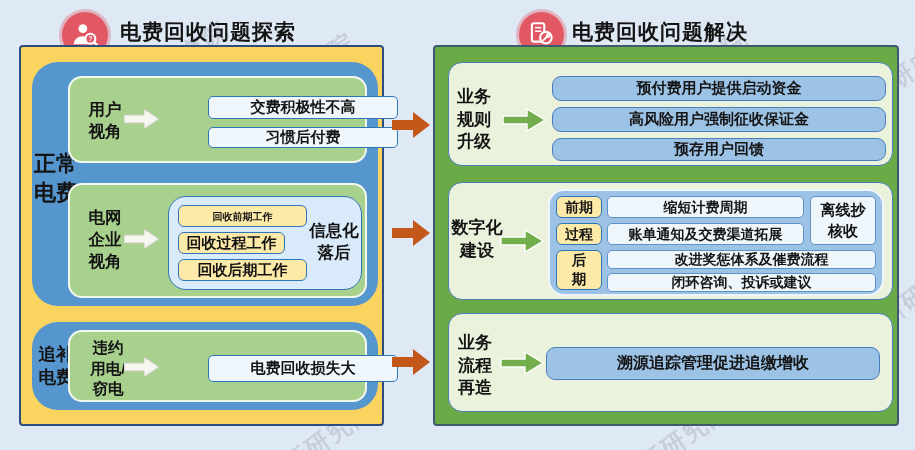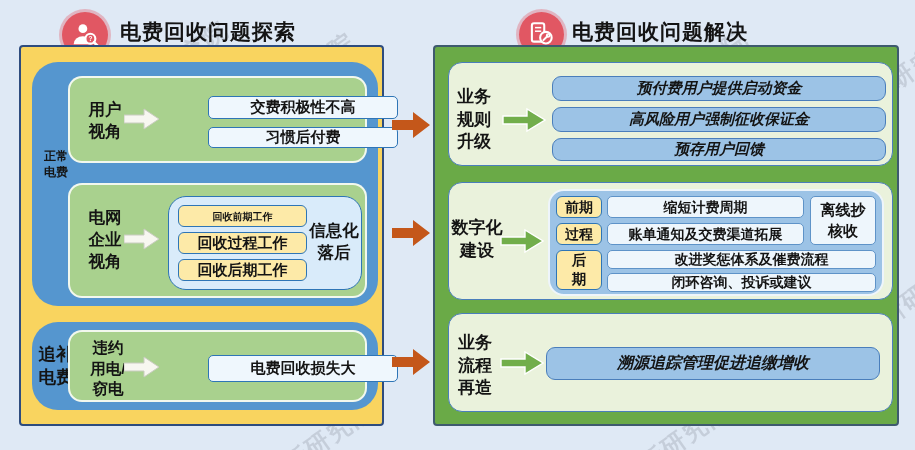"预付费用户提供启动资金" .pill { font-style: italic -> none }
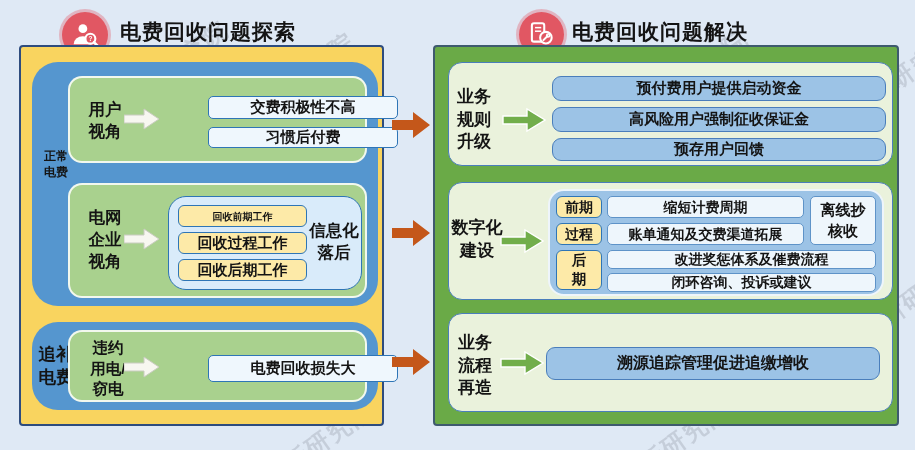"正常" div.vlabel { font-size: 12px -> 22px }
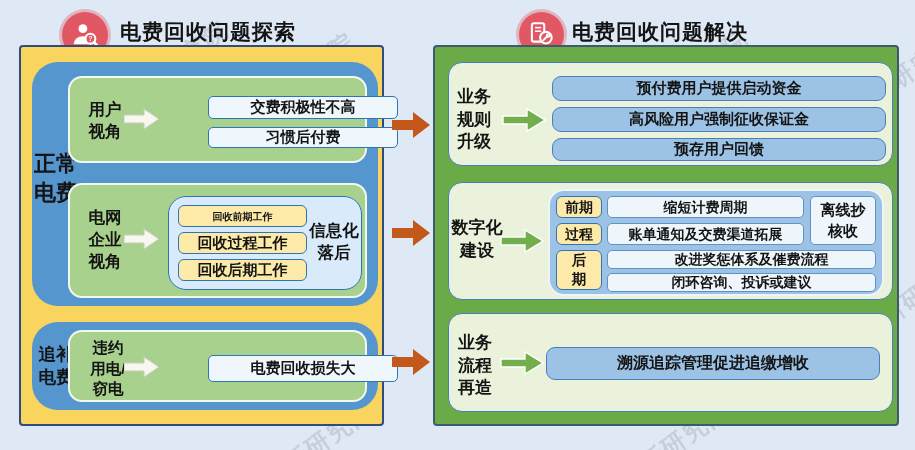"回收过程工作" div.yellowbox { width: 129px -> 107px }
